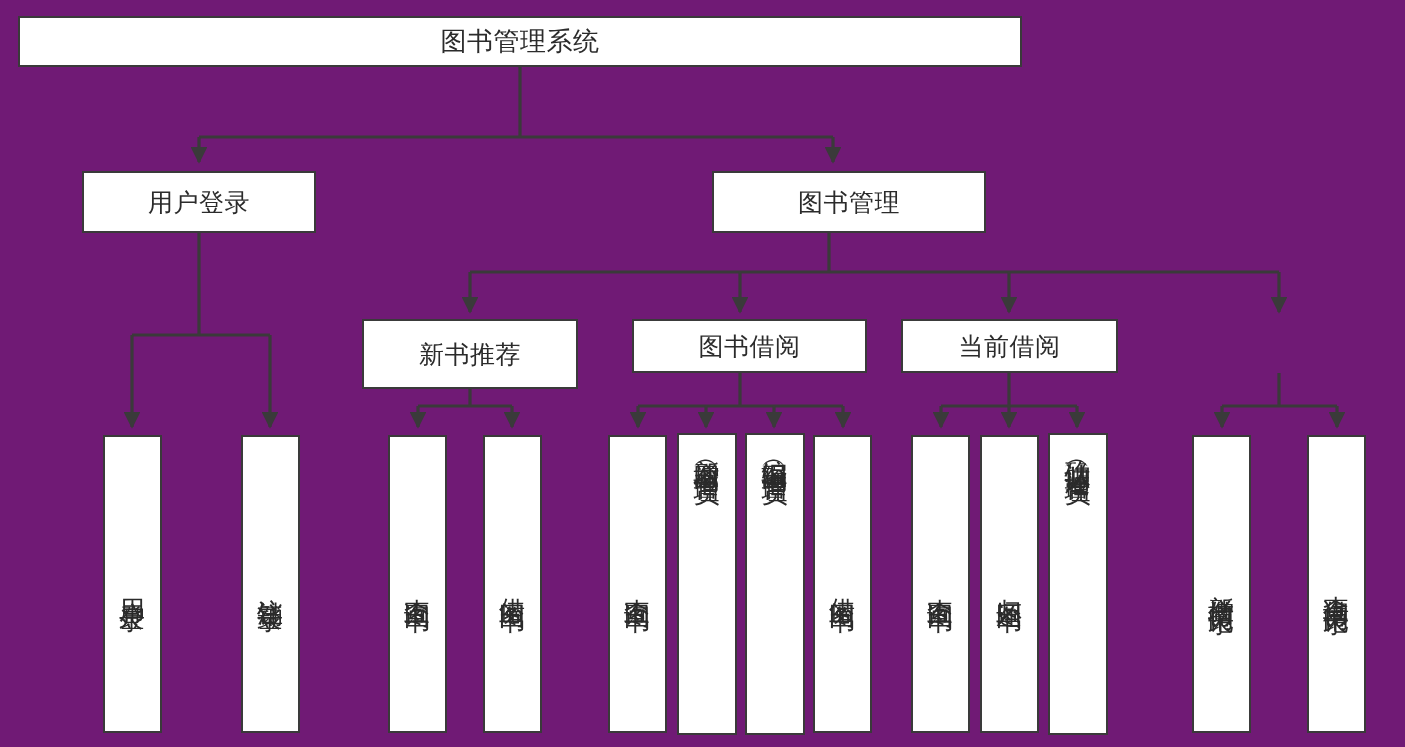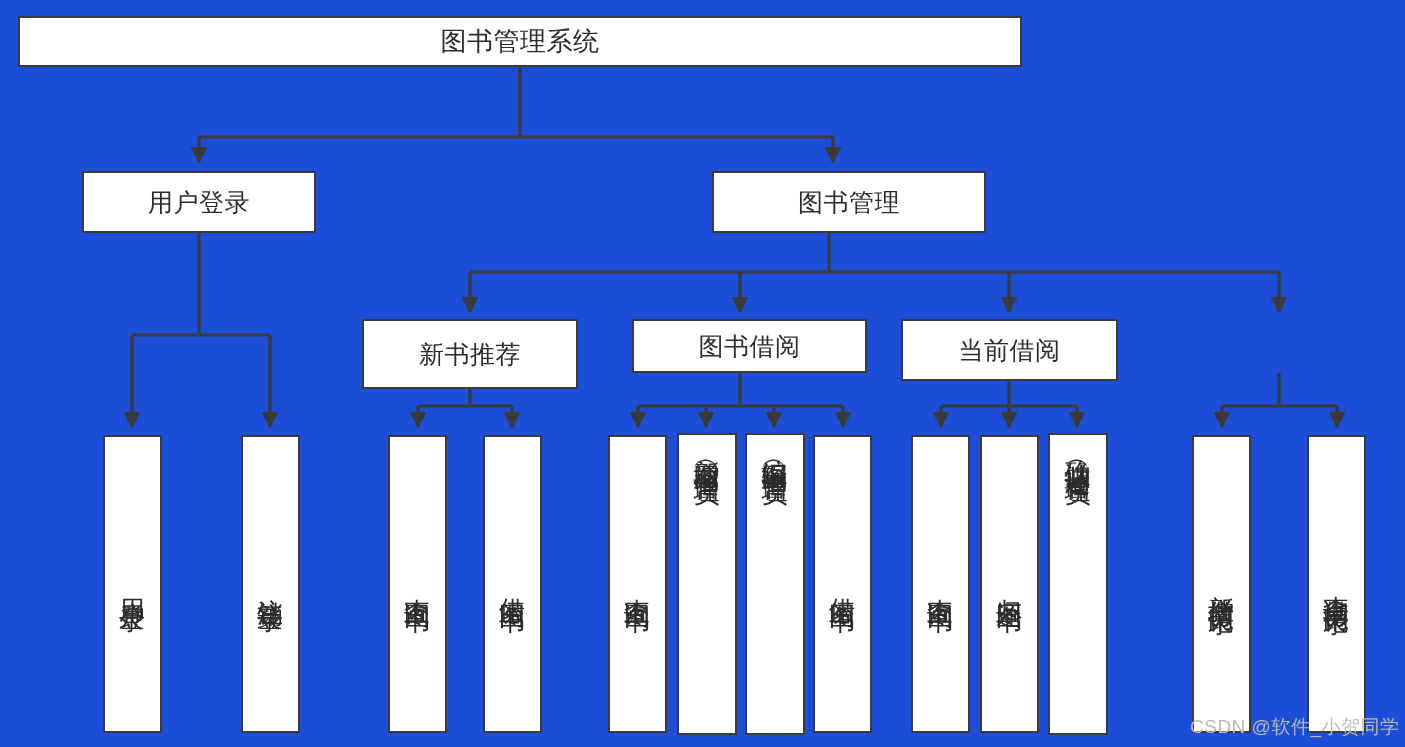"图书管理系统" #canvas { background: #1d4ed8 -> #701a75 }
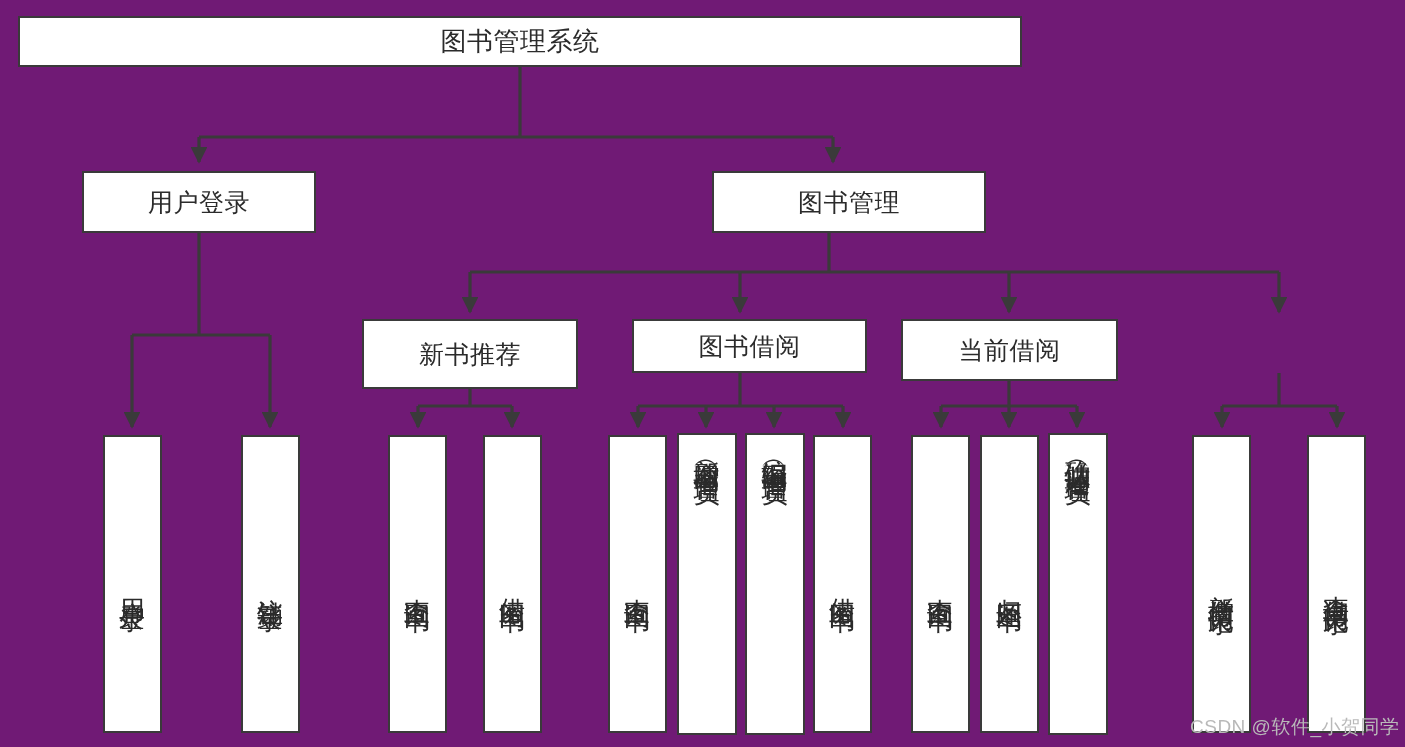"当前借阅" div.node { height: 62px -> 54px }
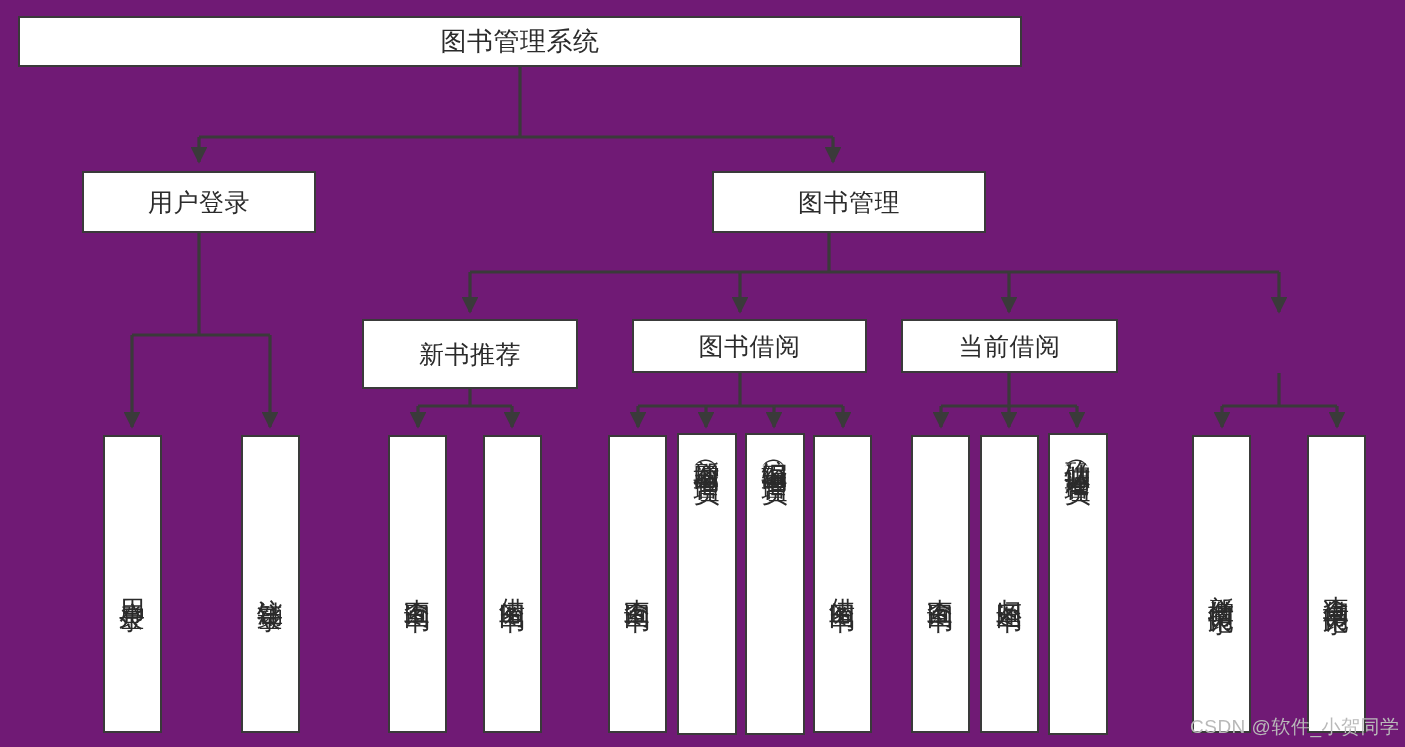"CSDN @软件_小贺同学" div.watermark { html: <div>CSDN @软件_小贺同学</div> -> none }
